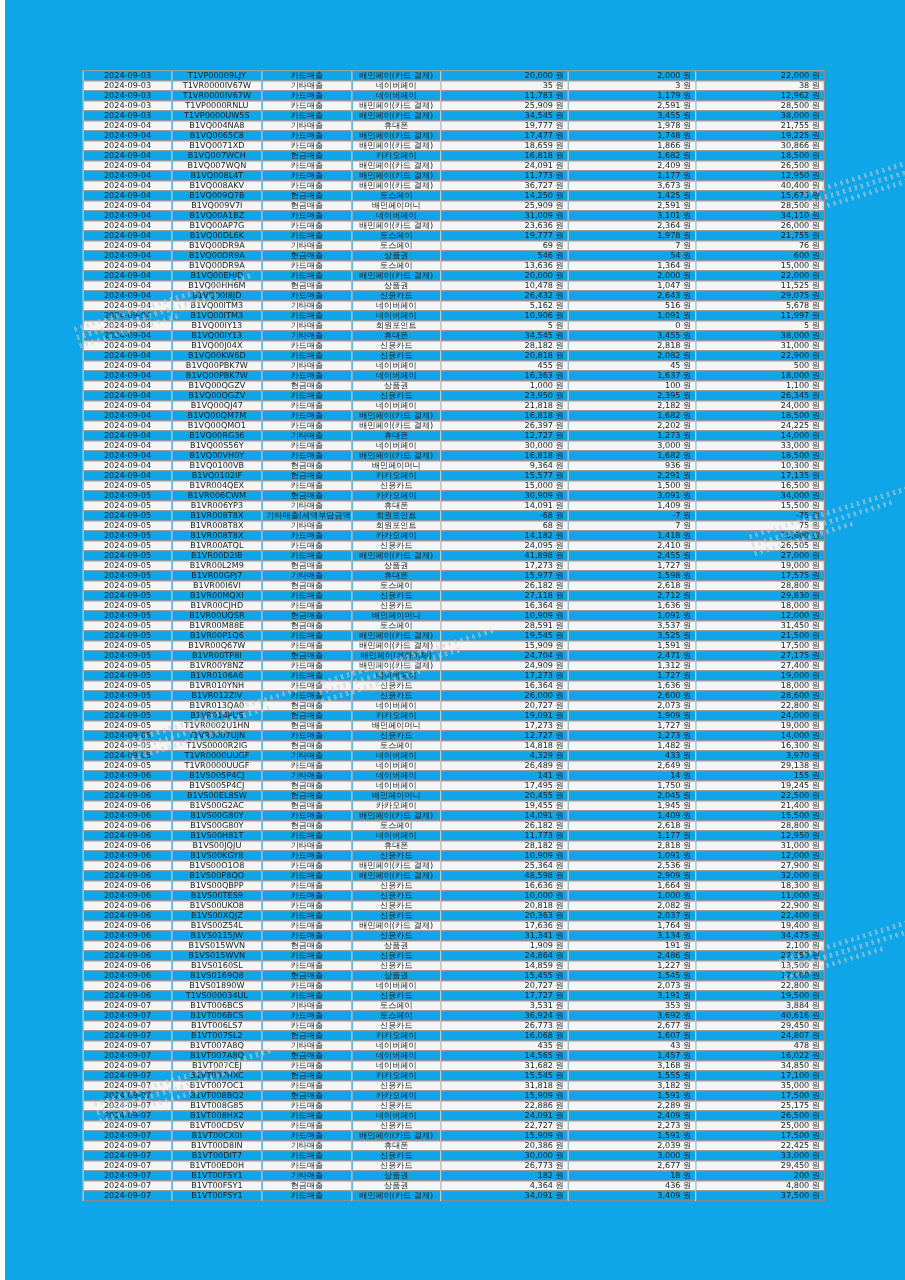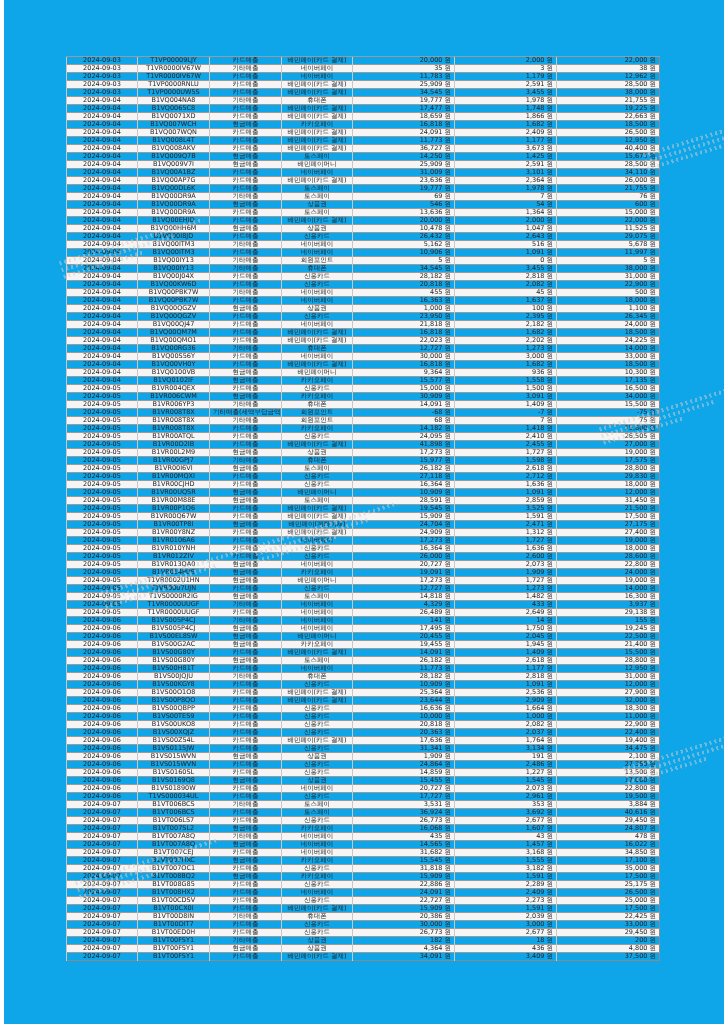"22,663 원" td.num { text: 22,663 -> 30,866 }
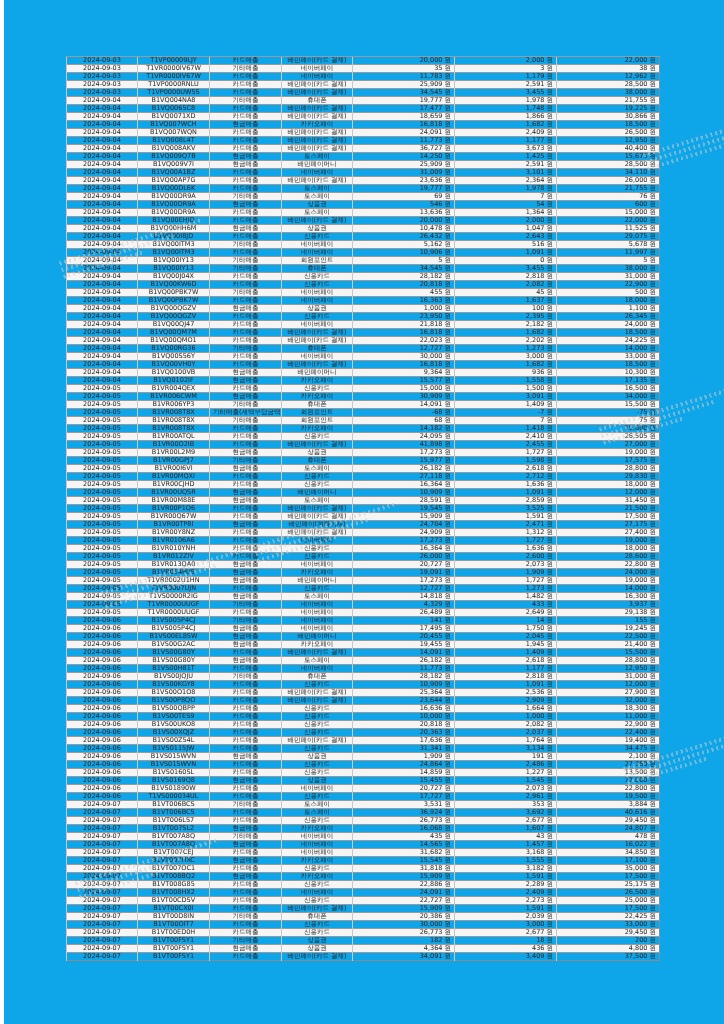"22,023 원" td.num { text: 22,023 -> 26,397 }
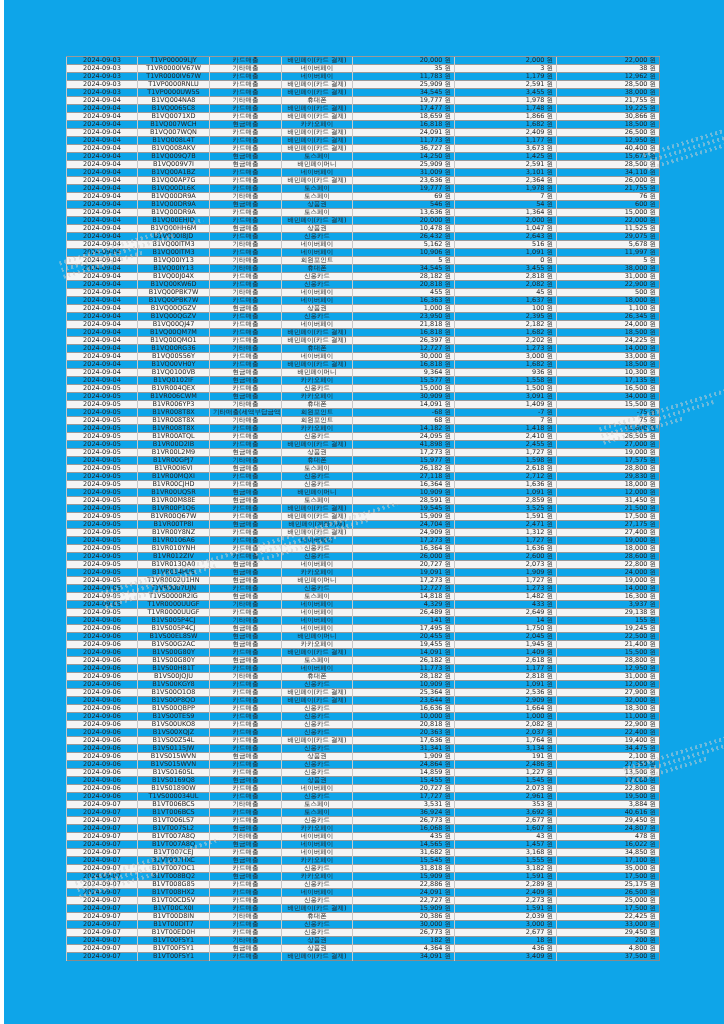"1,558 원" td.num { text: 1,558 -> 2,291 }
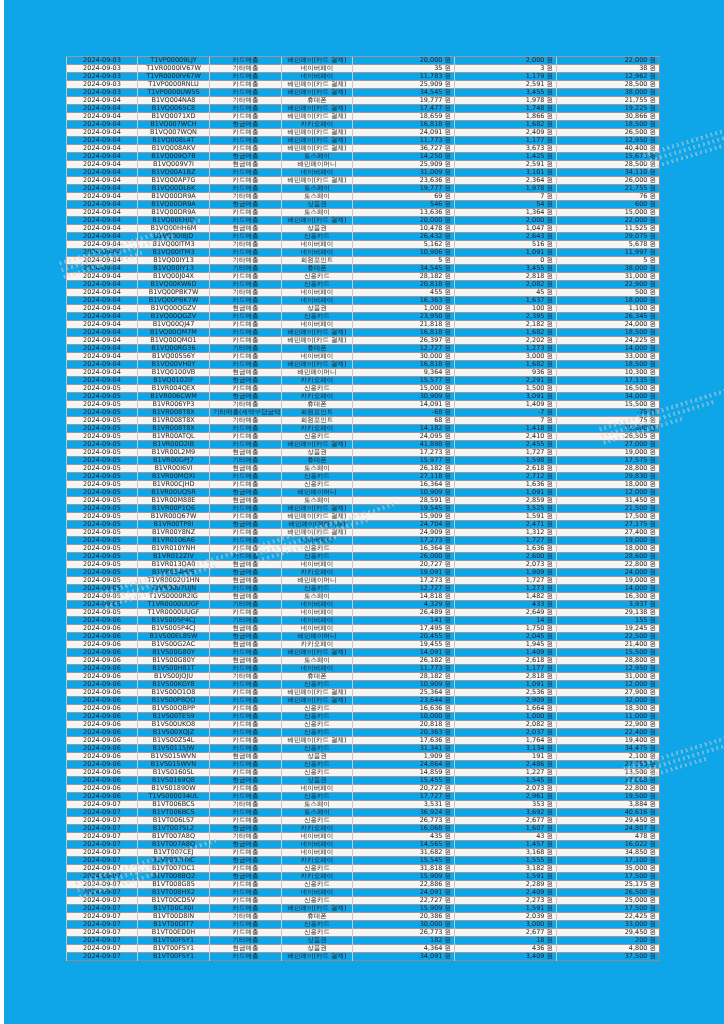"2,859 원" td.num { text: 2,859 -> 3,537 }
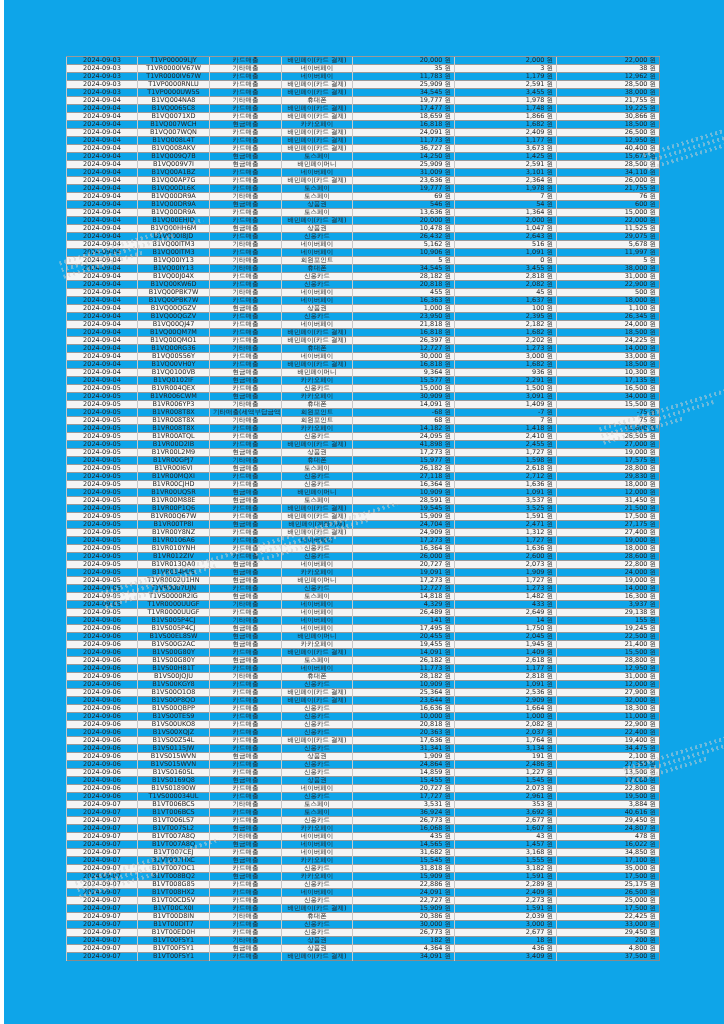"3,937 원" td.num { text: 3,937 -> 3,970 }
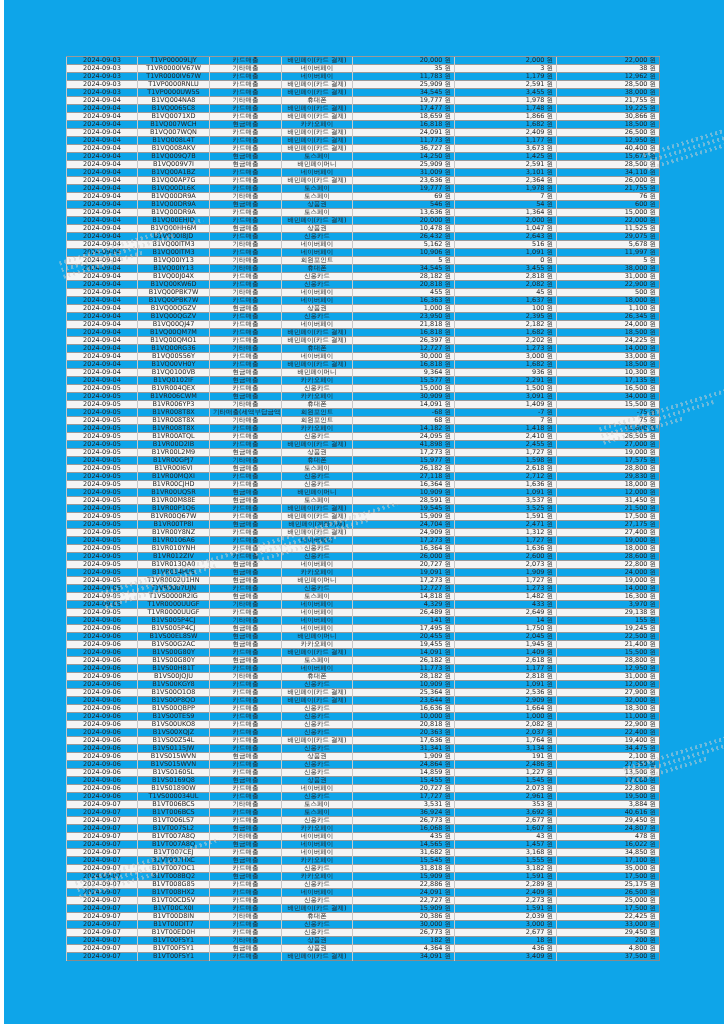"23,644 원" td.num { text: 23,644 -> 48,598 }
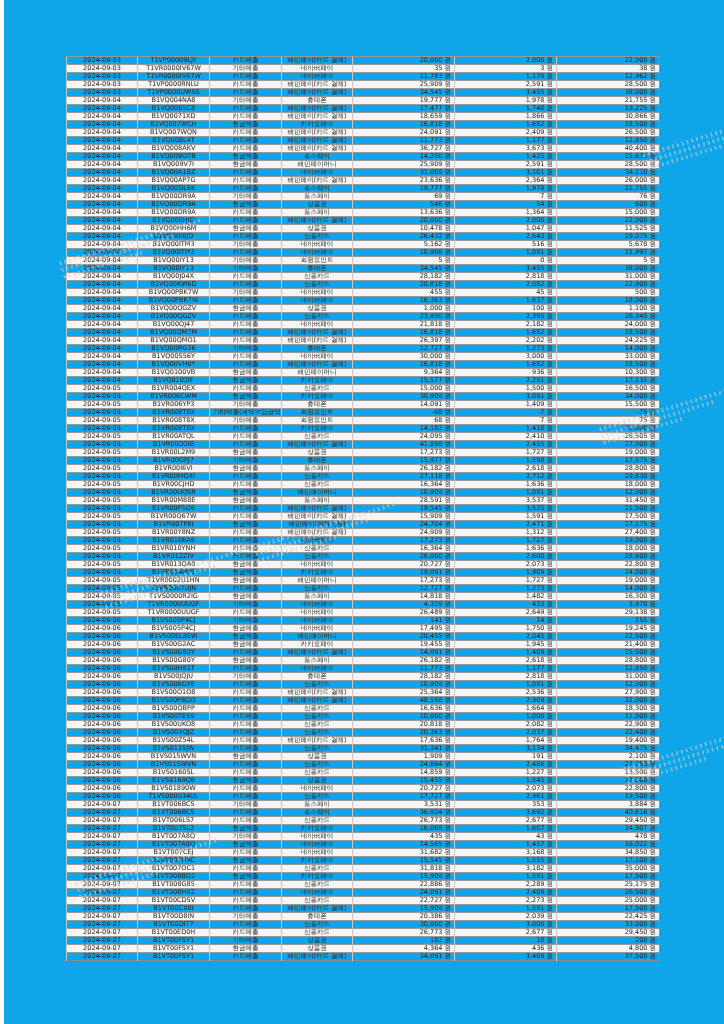"2,961 원" td.num { text: 2,961 -> 3,191 }
